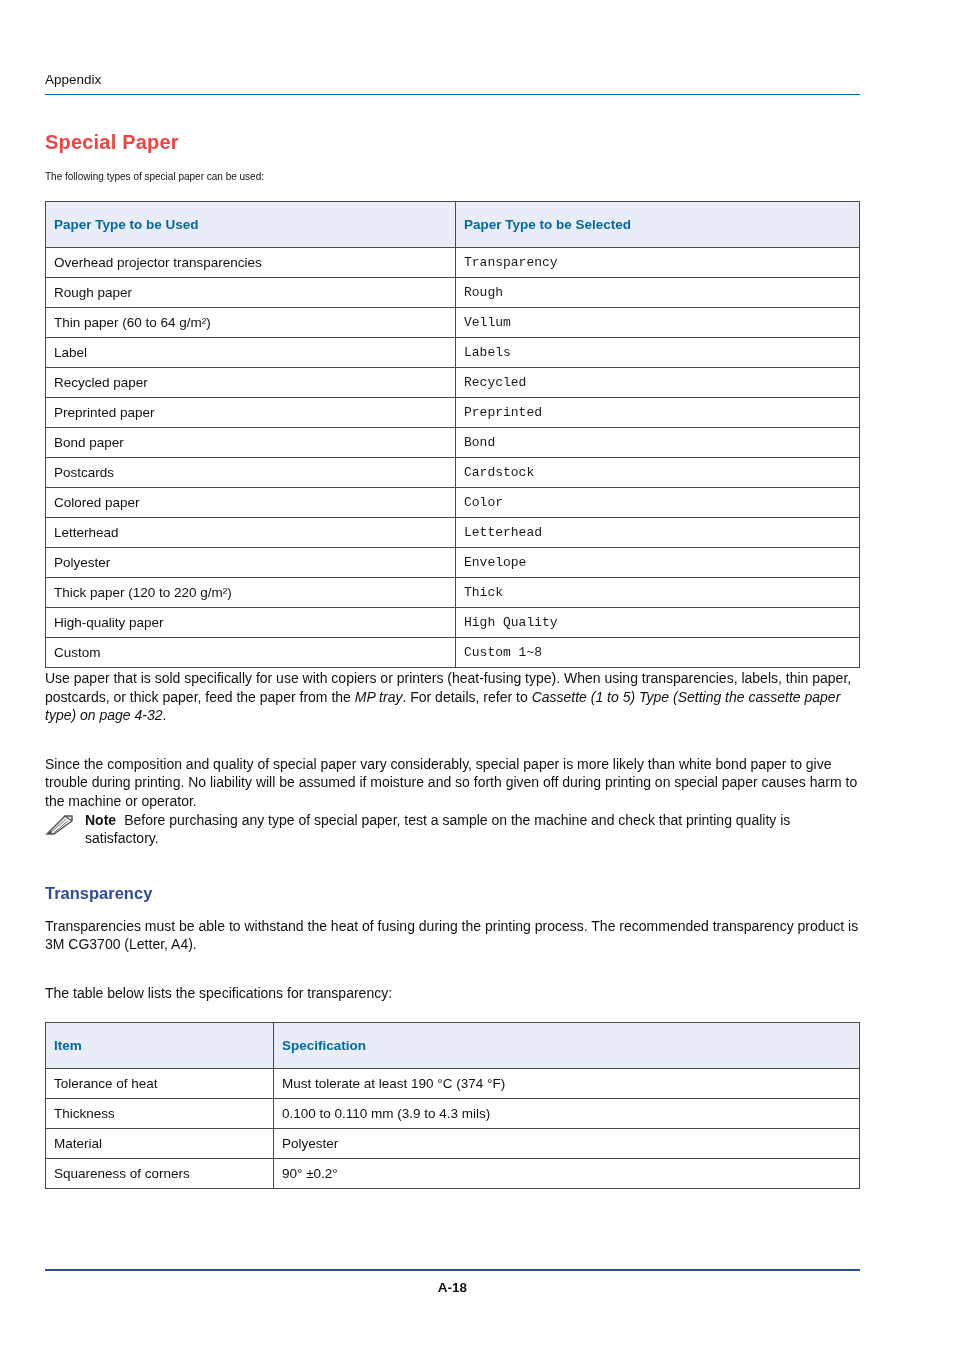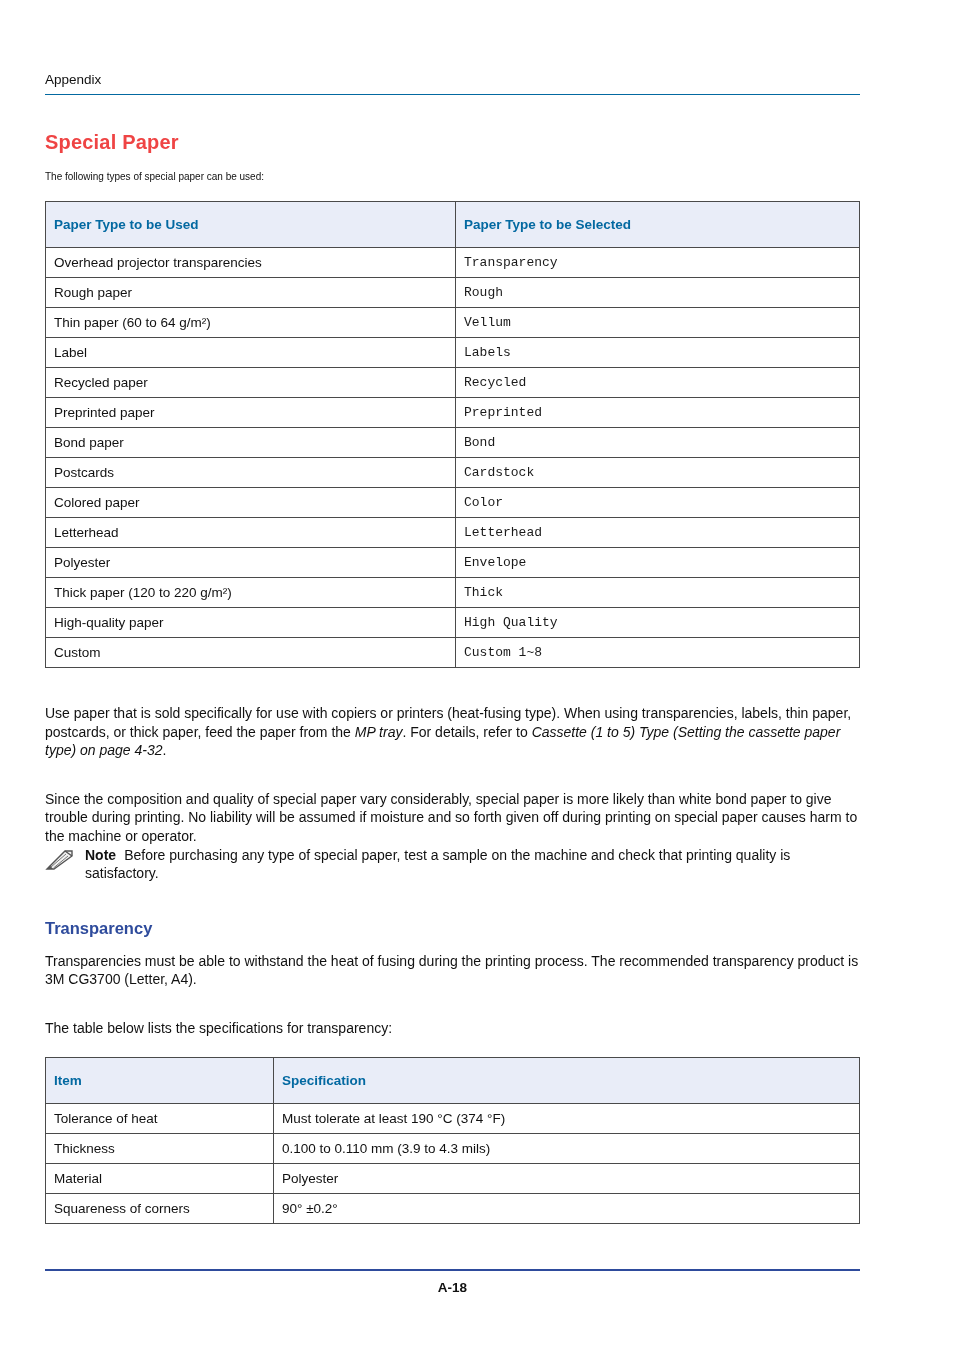"Use paper that is sold" .body-para { margin-top: 36px -> 1px }
